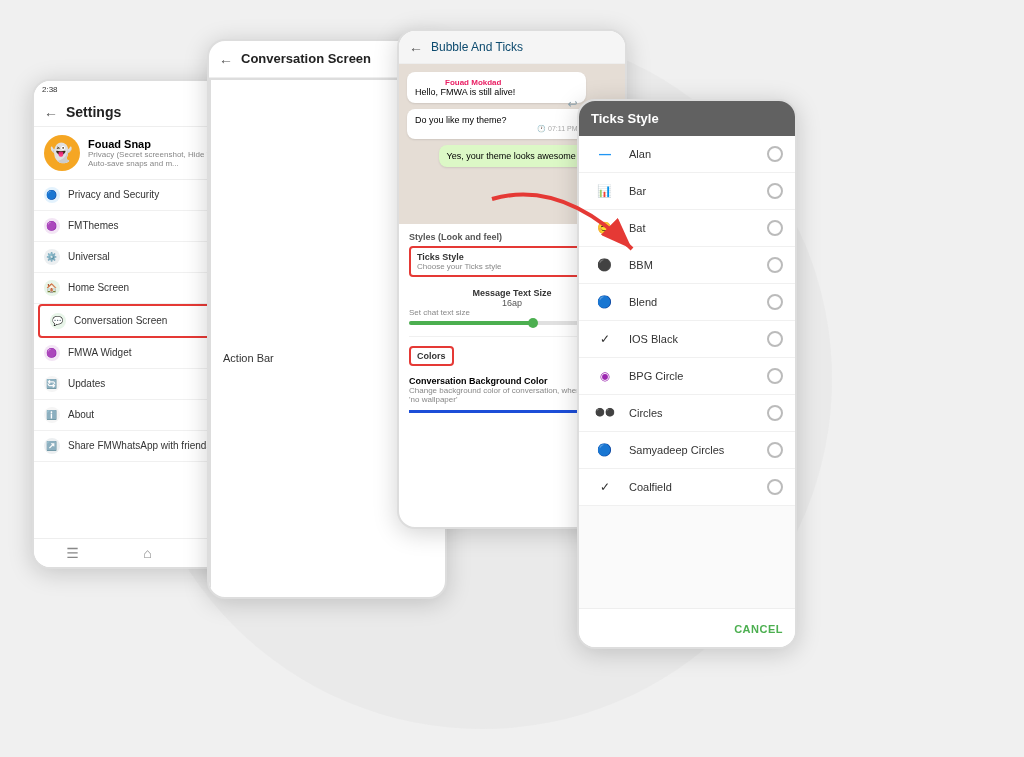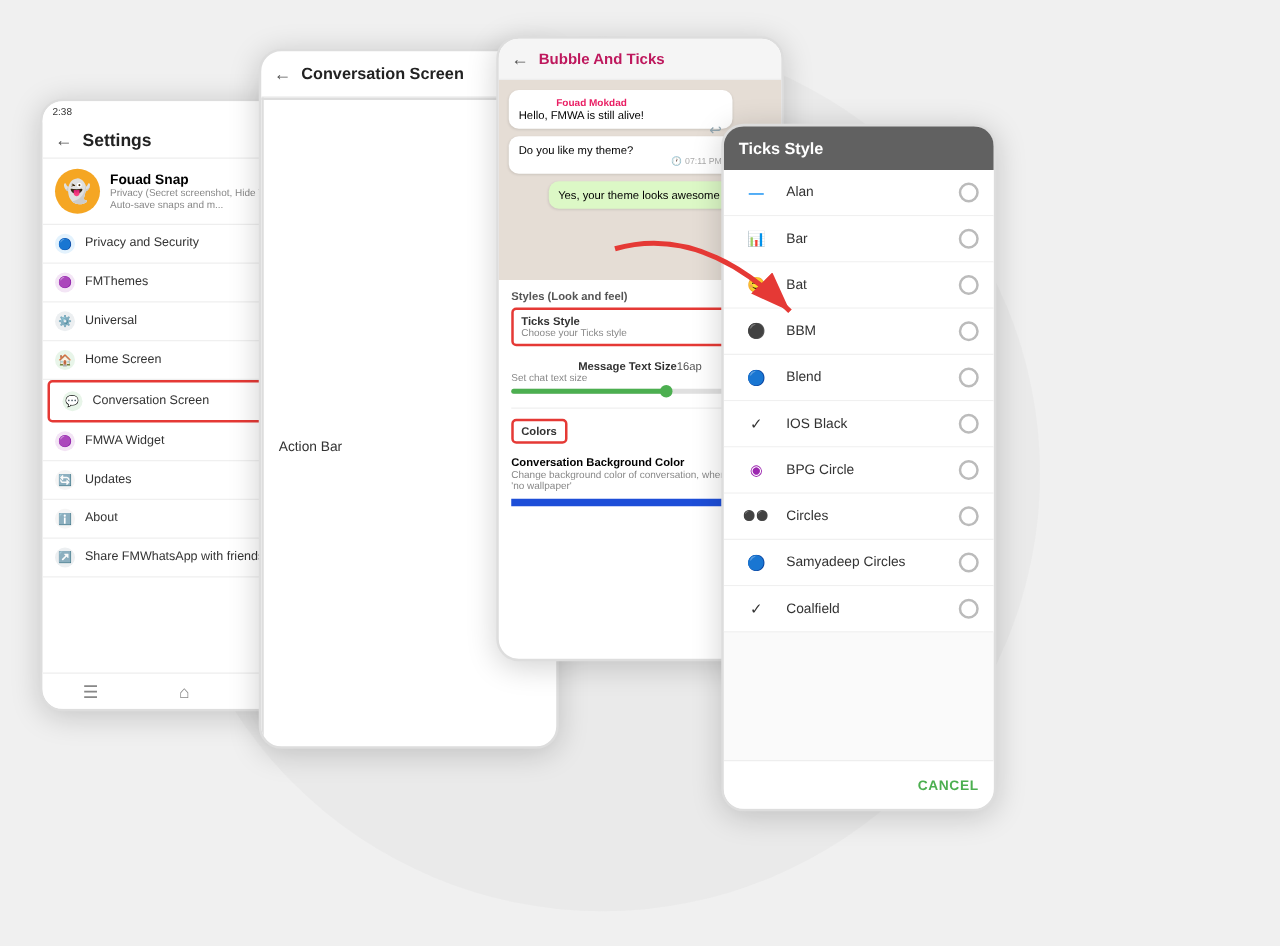"Bubble And Ticks" .phone3 .top-bar .title { color: #be185d -> #0c4a6e; font-weight: 700 -> 400 }
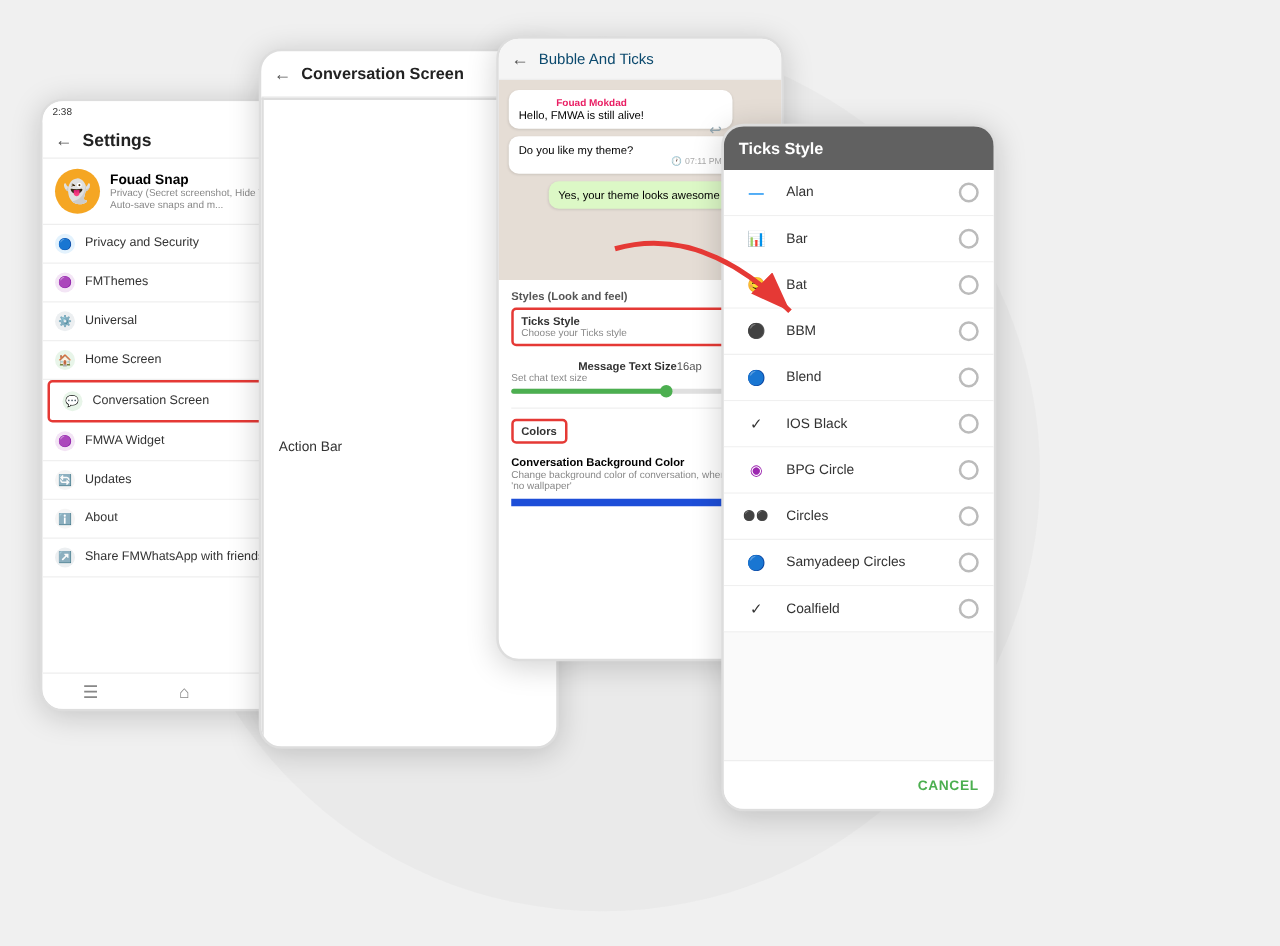"Message Text Size" .styles-item .row { flex-direction: none -> column; justify-content: center -> space-between }
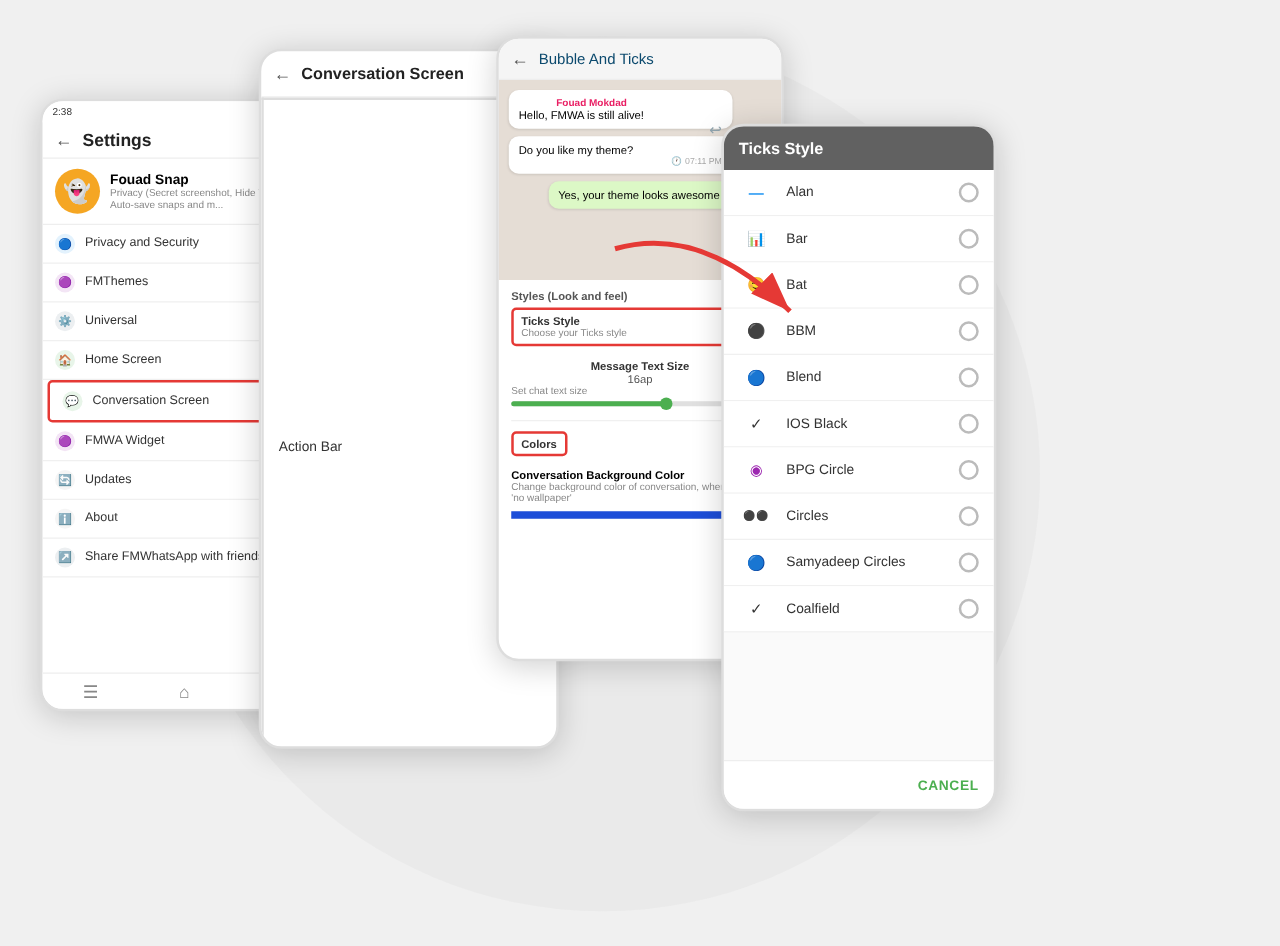"Conversation Background Color" .color-item { border-bottom: 6px solid #1d4ed8 -> 3px solid #1d4ed8 }
